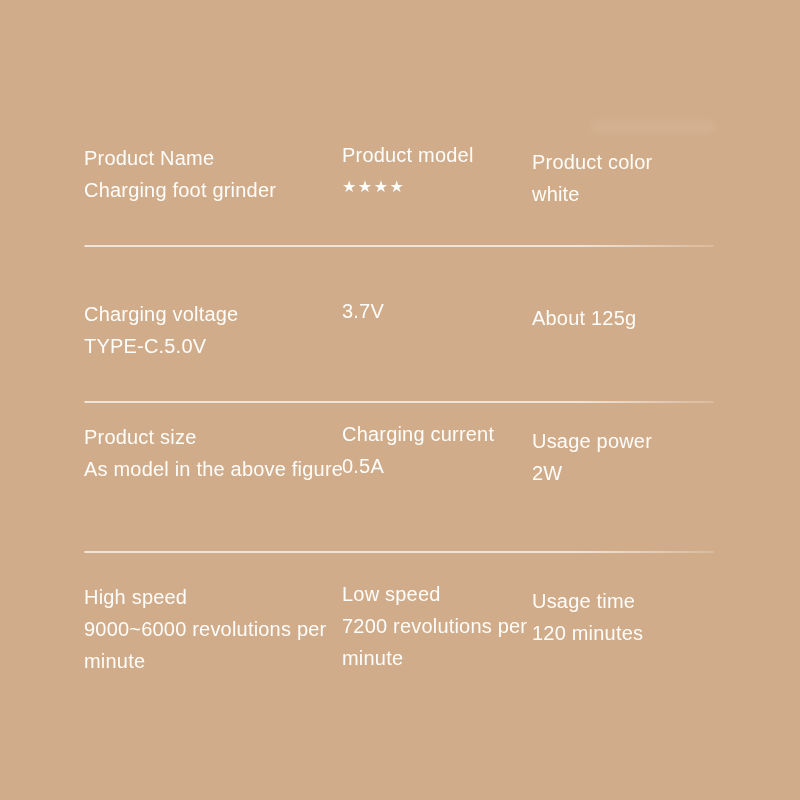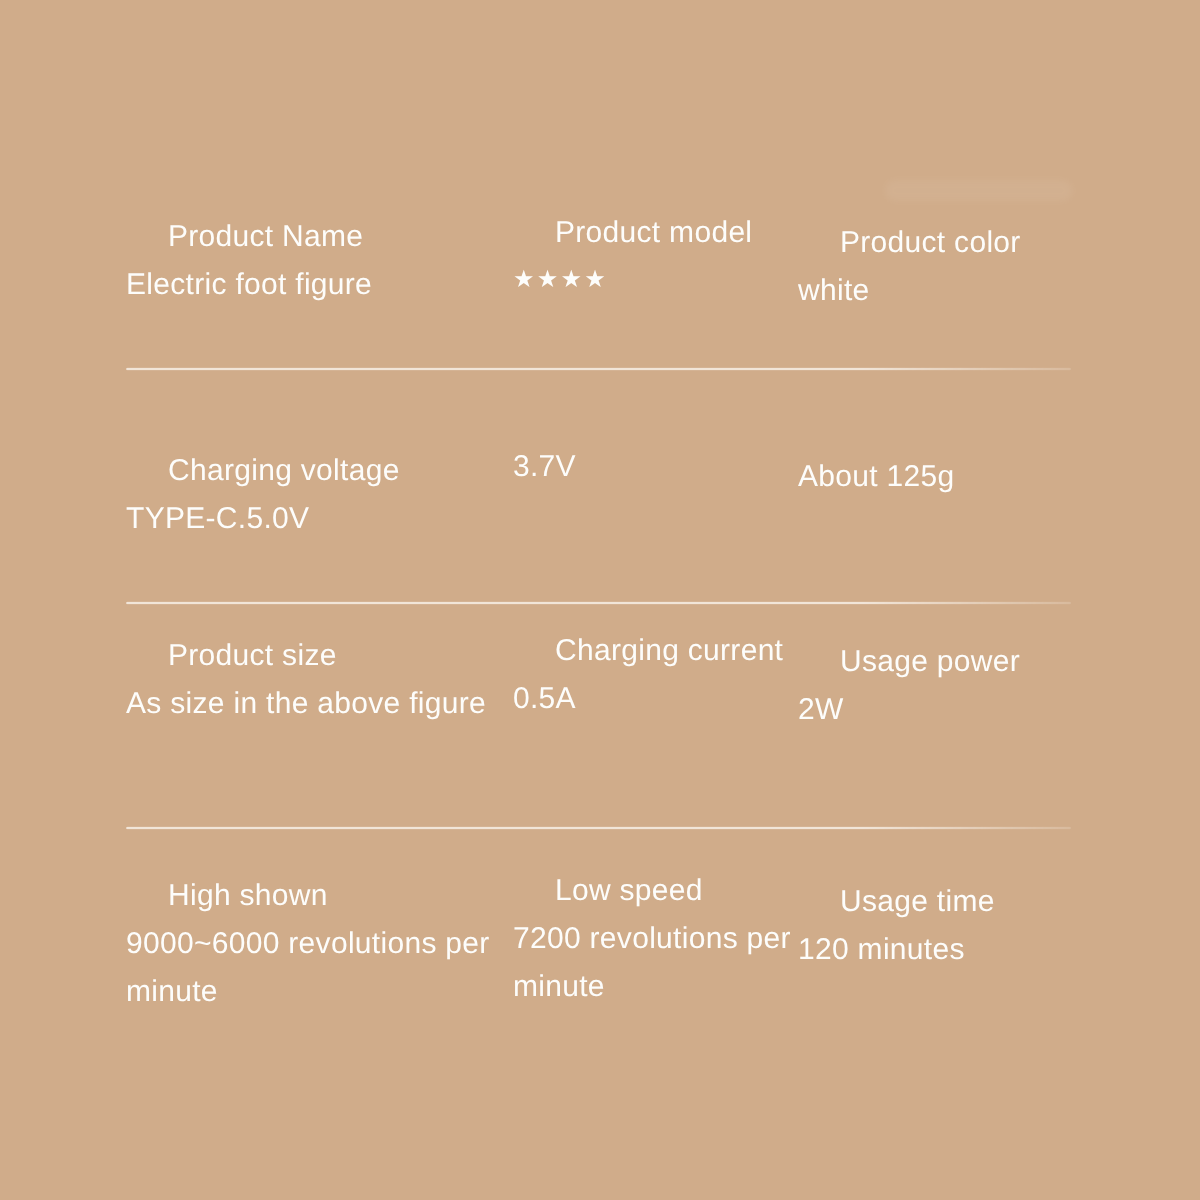"Product Name" .cell .label { margin-left: 28px -> none }
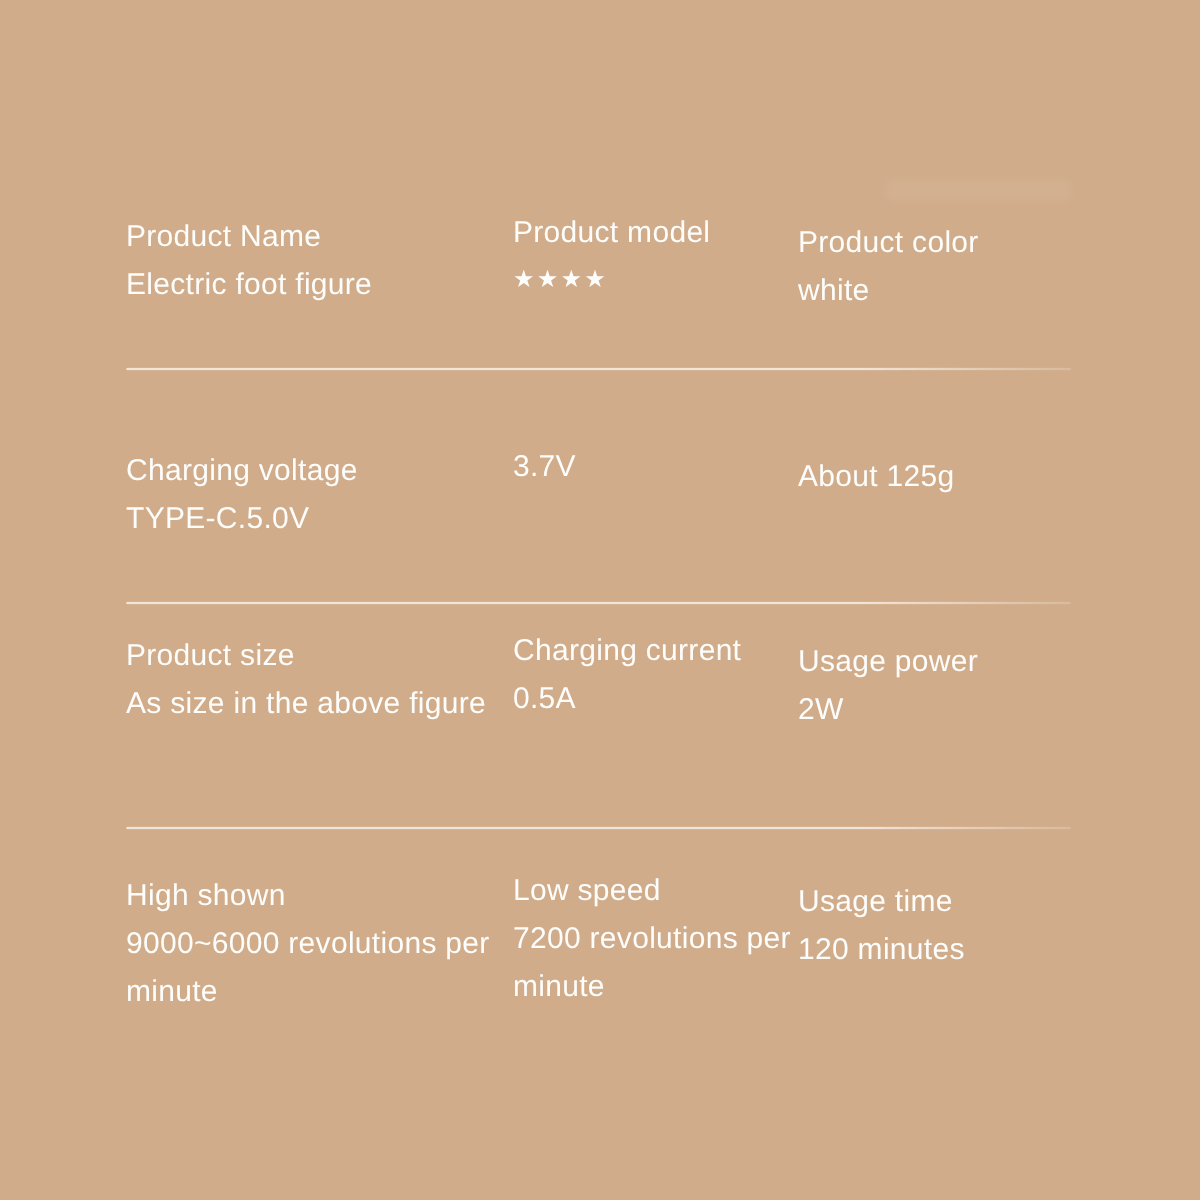"Electric foot figure" div.value { text: Electric foot figure -> Charging foot grinder }
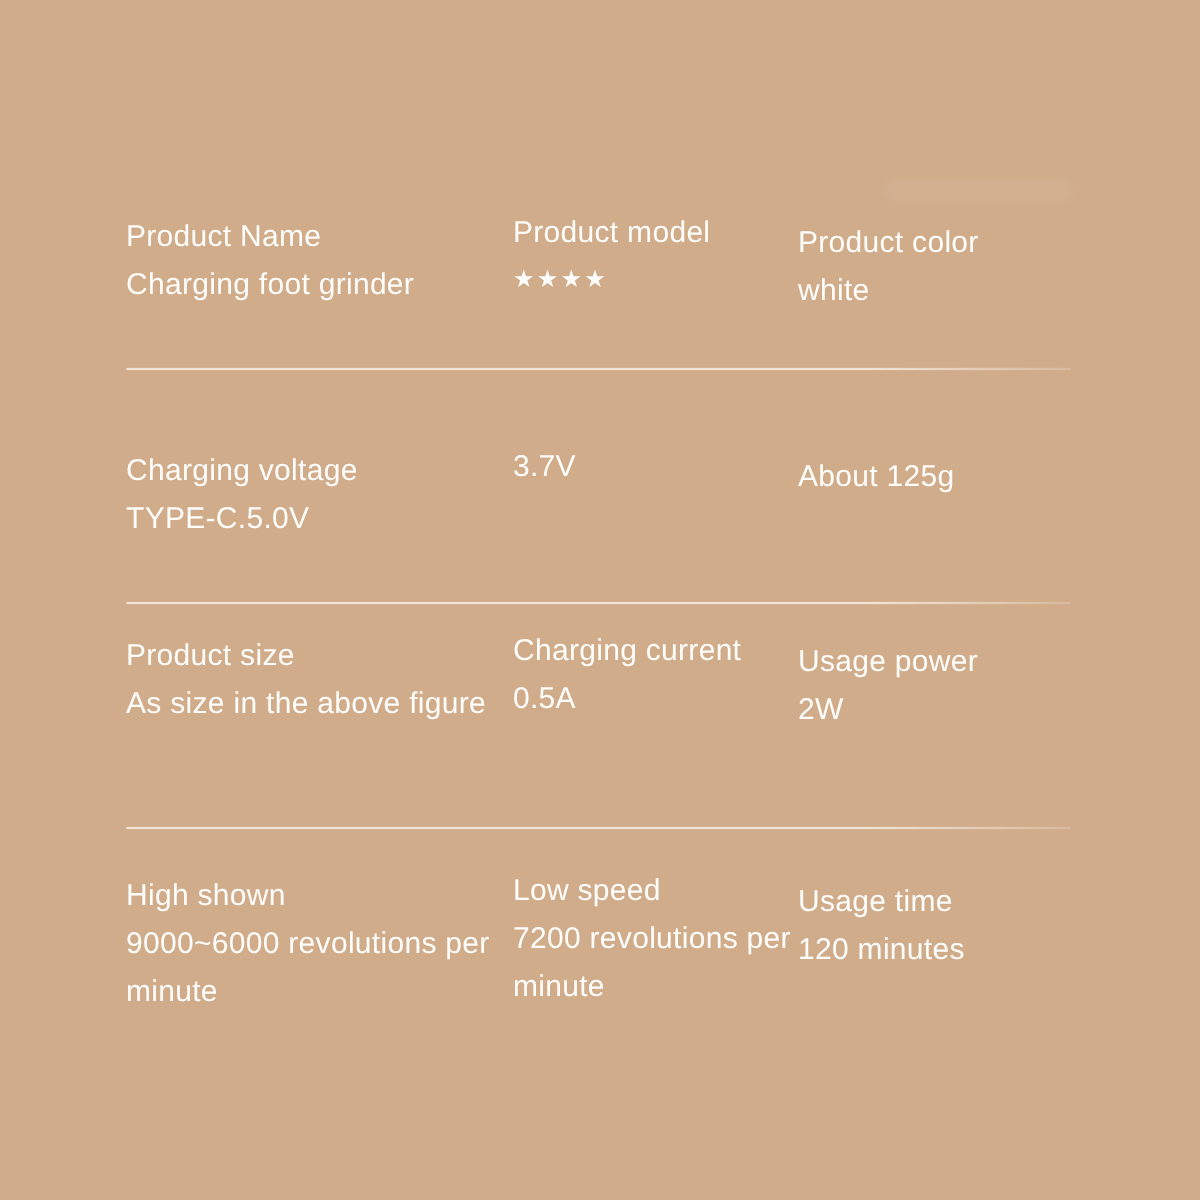"As size in the above" div.value { text: size -> model }
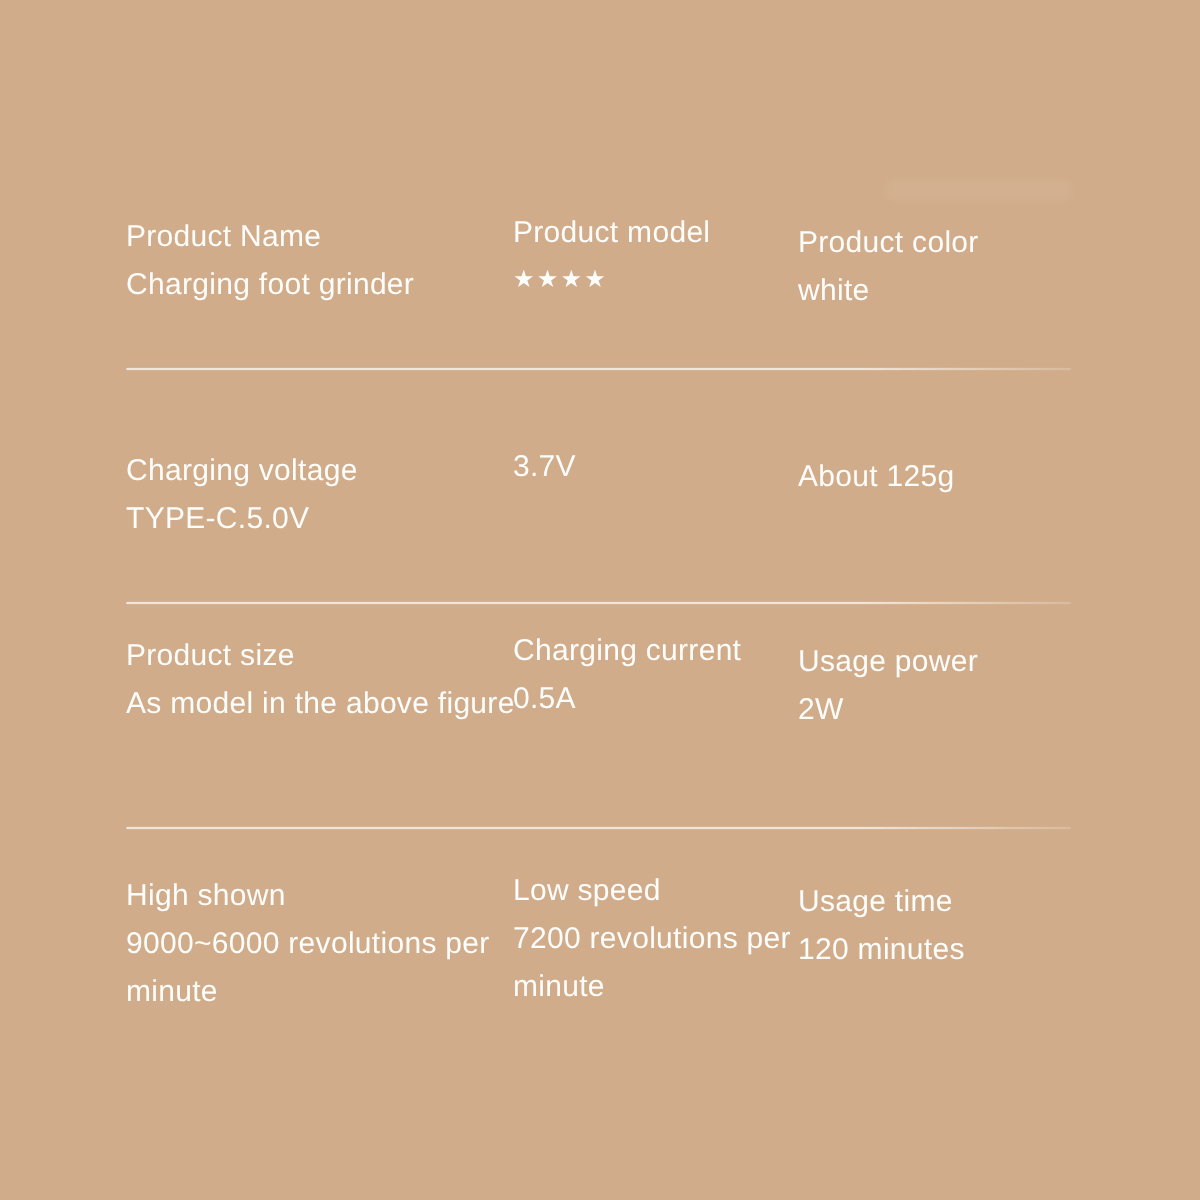"High shown" div.label { text: shown -> speed }
